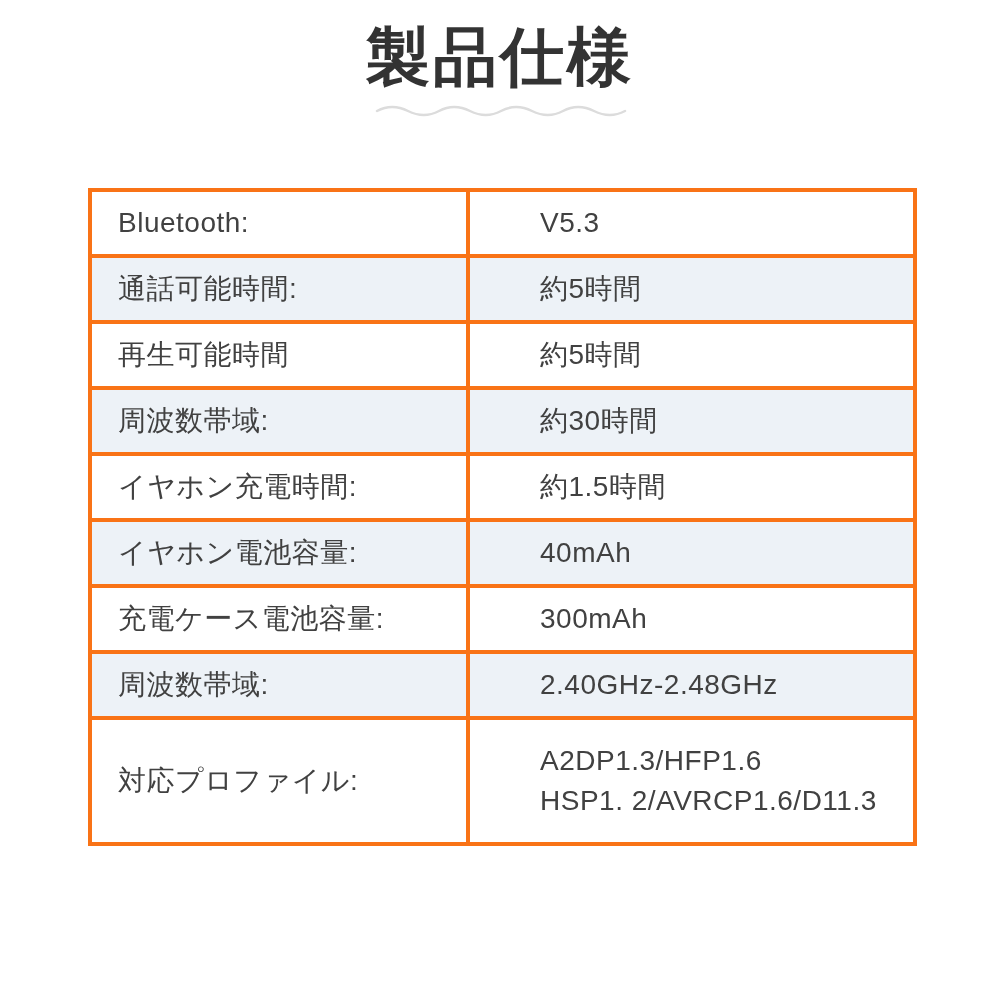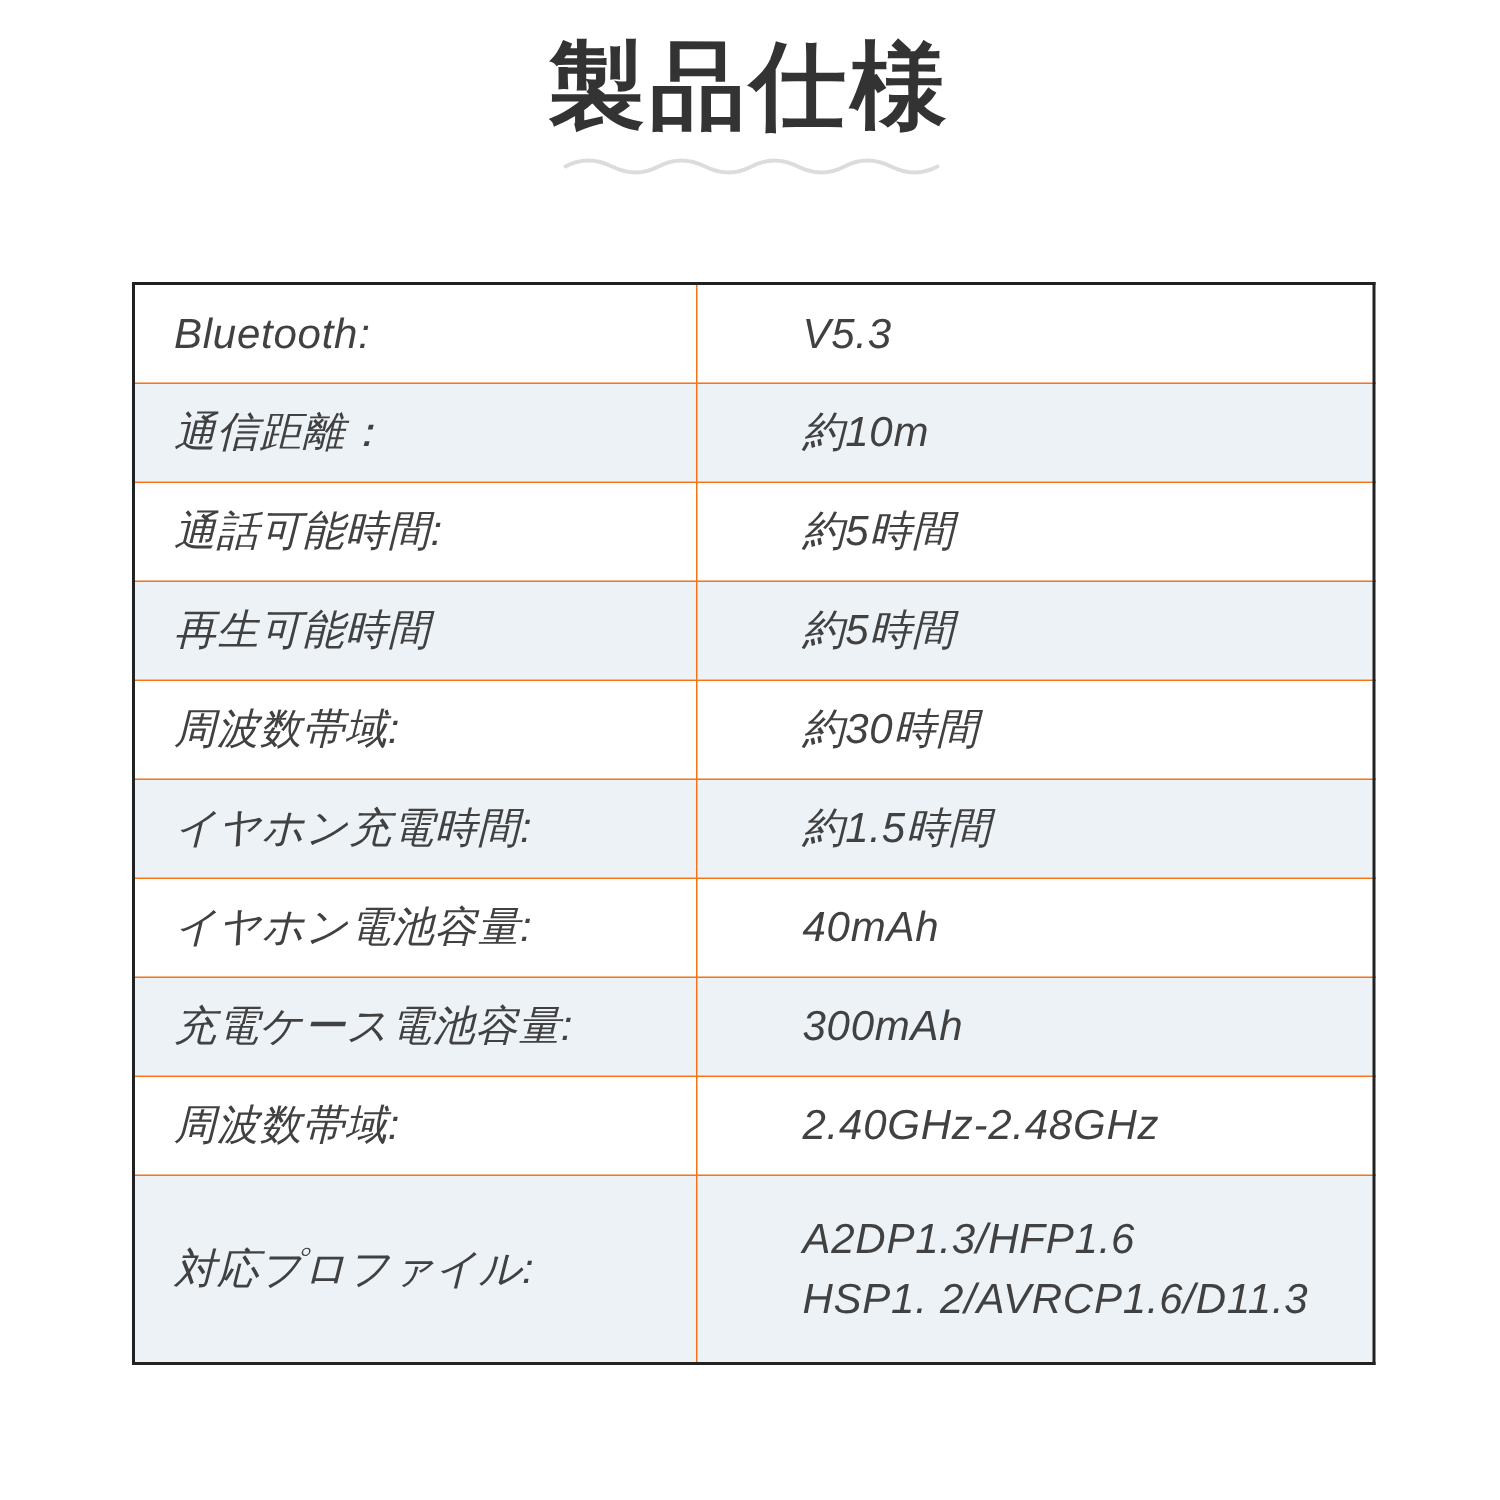"Bluetooth:" .spec-table td { border: 1px solid #f97316 -> 4px solid #f97316; font-style: italic -> none }
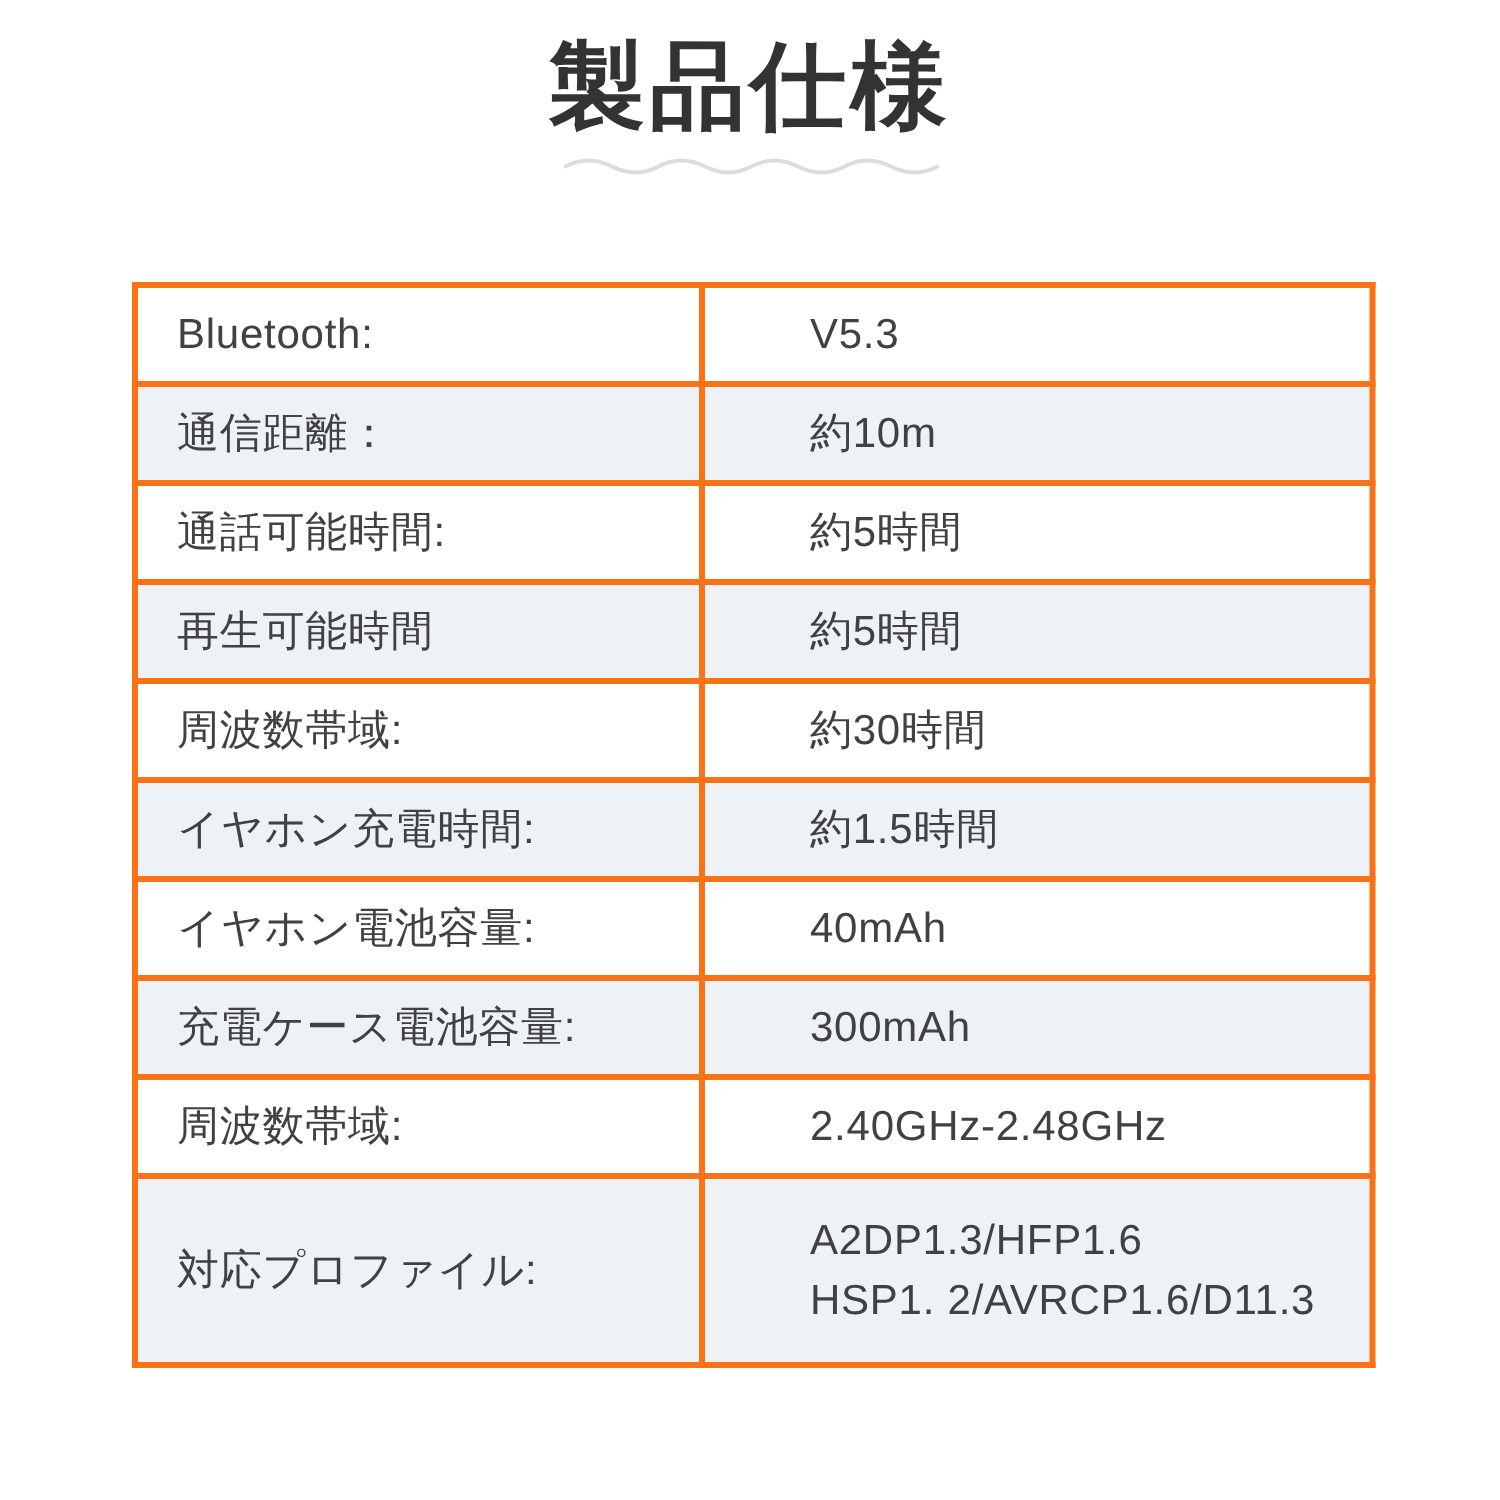"通信距離：" tr { html: <tr> <td>通信距離：</td> <td>約10m</td> </tr> -> none }
